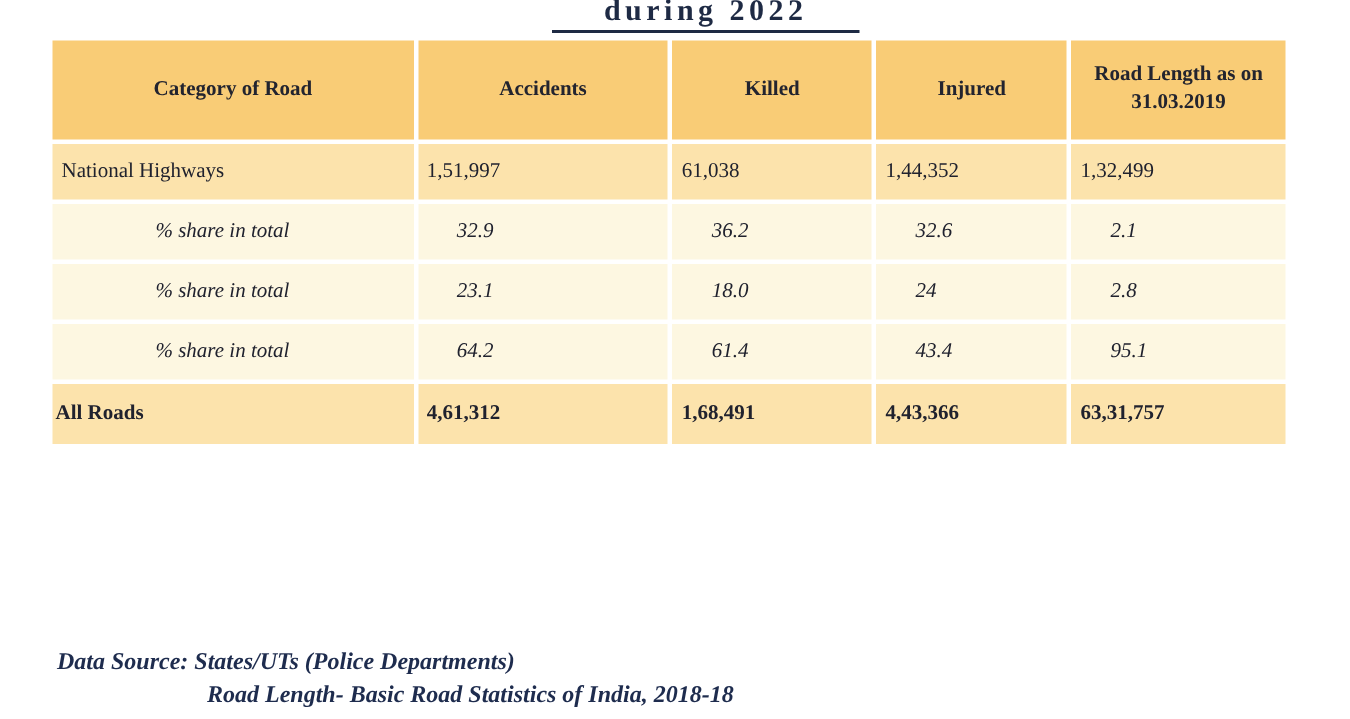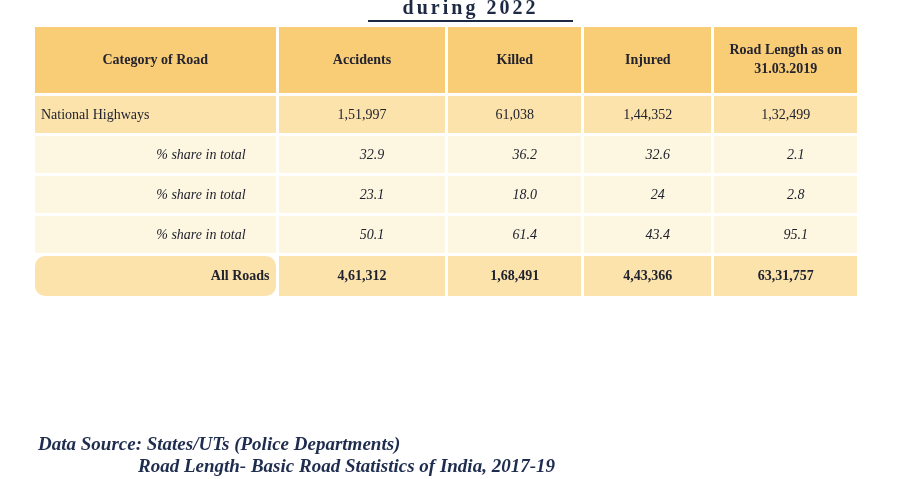"1,51,997" td.num { text-align: center -> none }
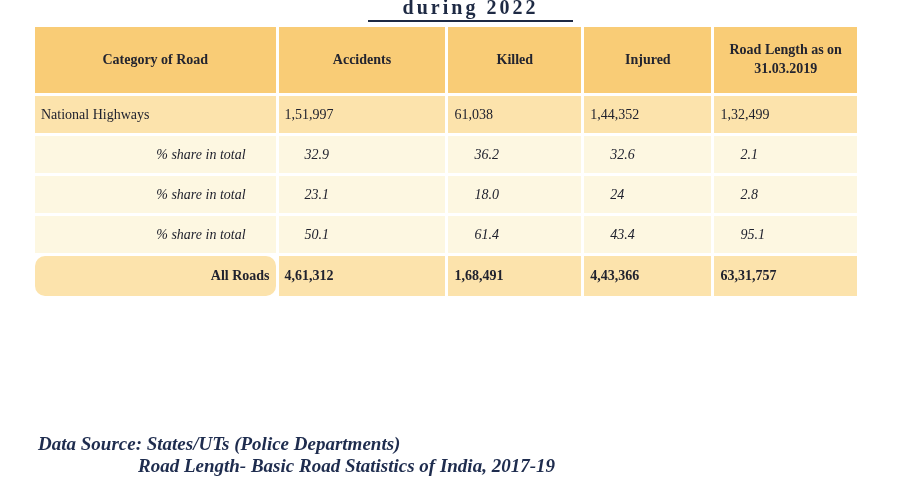"% share in total" tr.row-share td.lbl { padding-right: 30px -> 20px; text-align: right -> center }
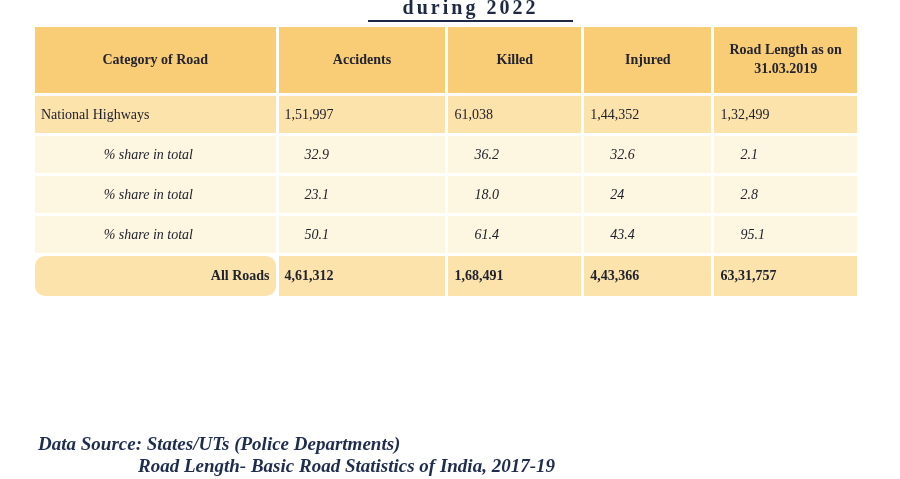"50.1" td.num { text: 50.1 -> 64.2 }
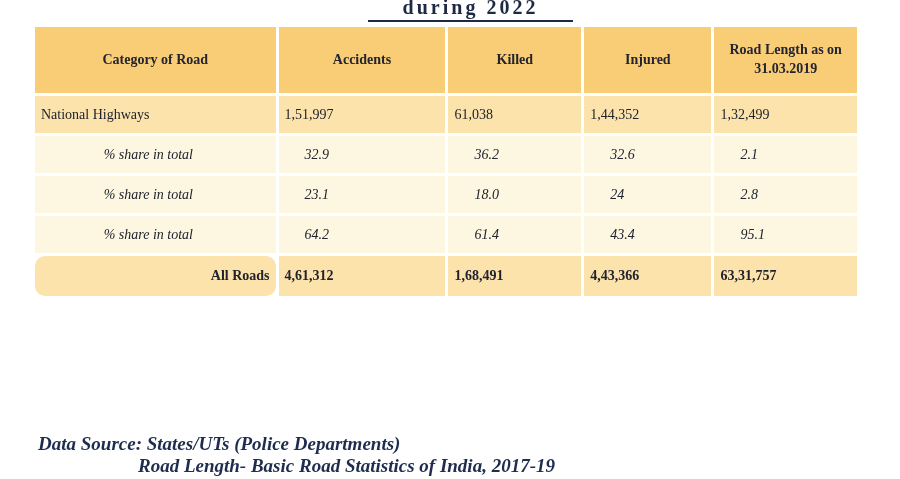"All Roads" tr.row-total td.lbl { border-radius: 10px -> none; text-align: right -> left }
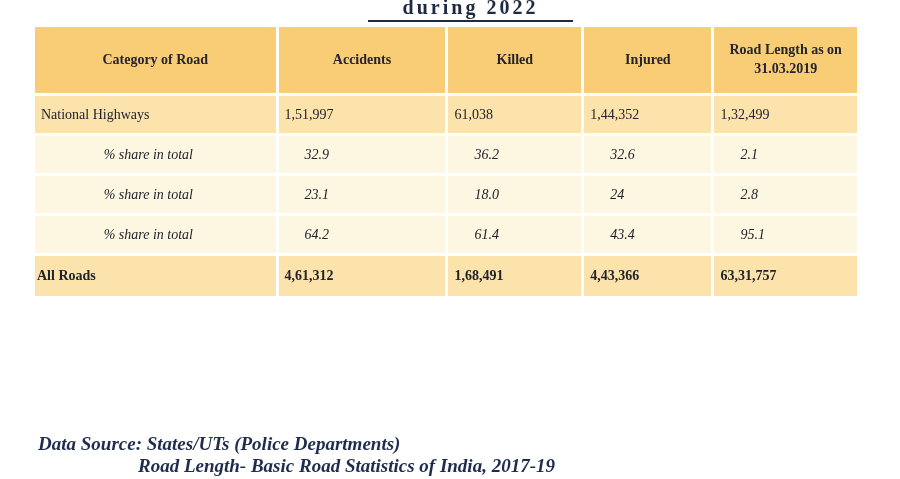"Data Source: States/UTs (Police" .footer { font-size: 19px -> 16px }
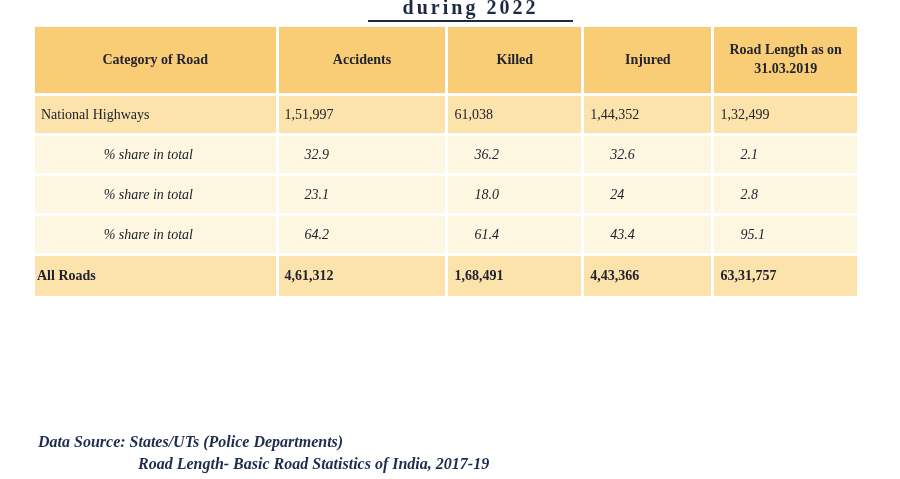"Road Length- Basic Road Statistics" div.footer { text: 2017-19 -> 2018-18 }
